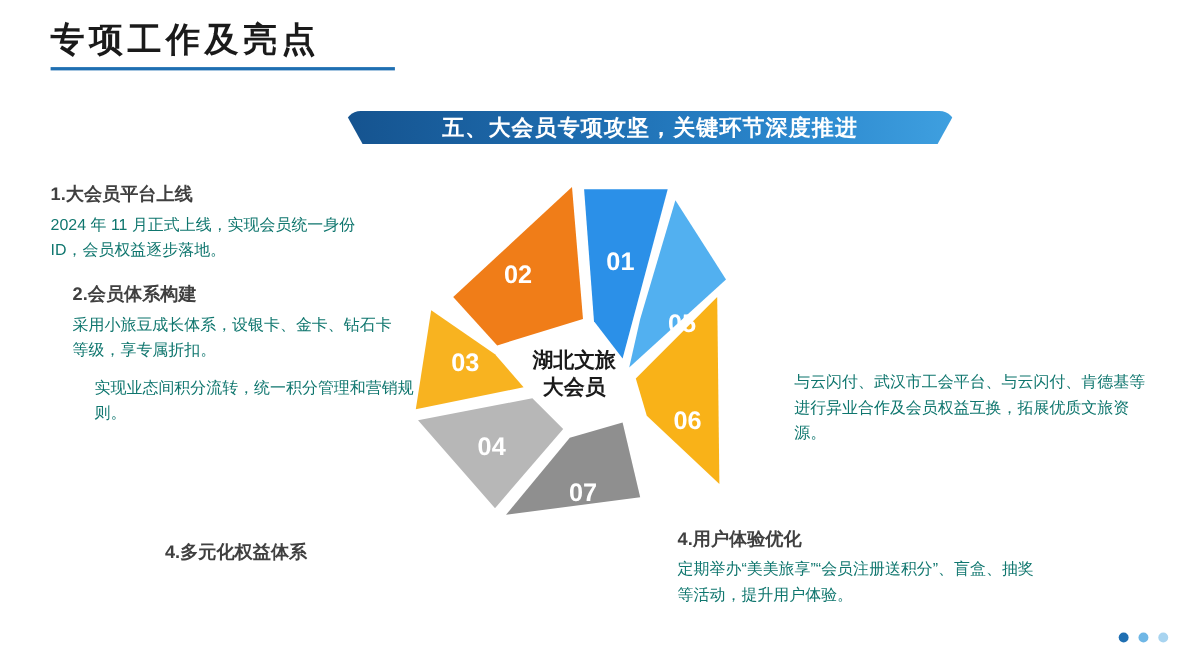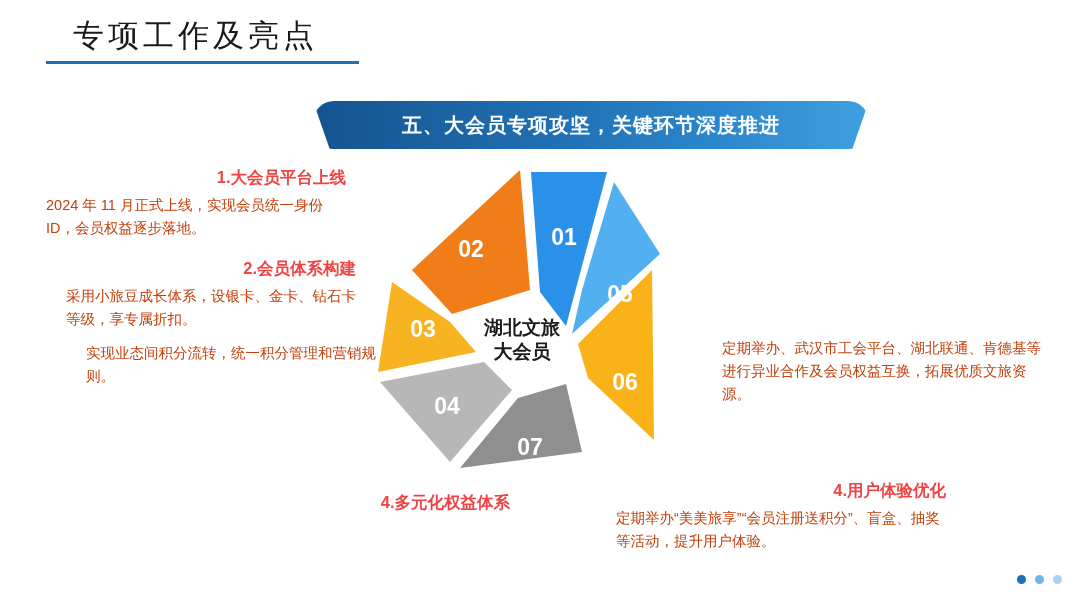"专项工作及亮点" #page-title { font-weight: normal -> bold; margin-left: 27px -> none }
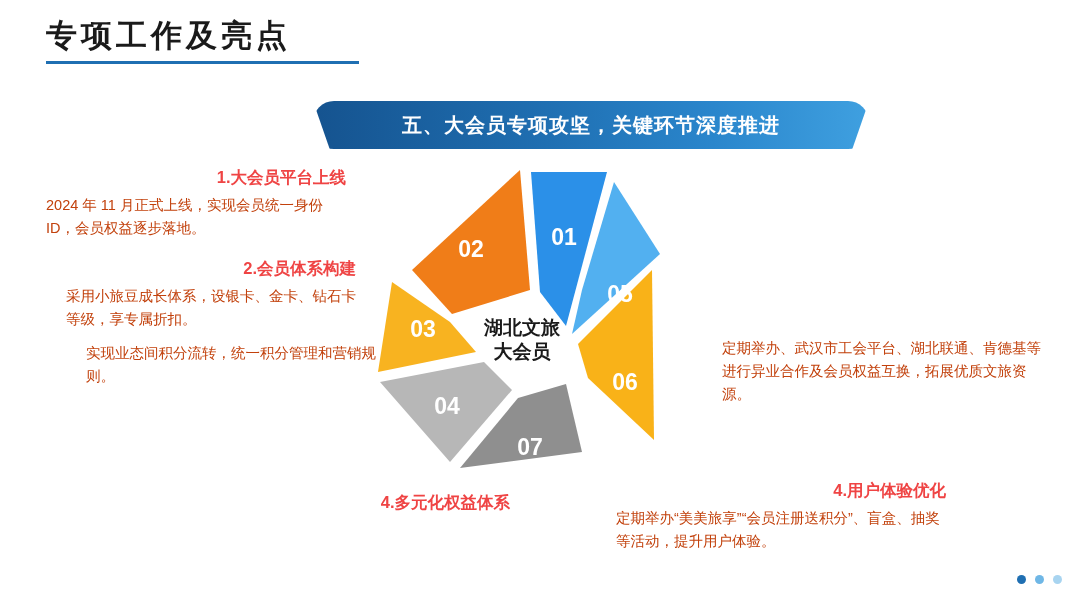"五、大会员专项攻坚，关键环节深度推进" #banner { height: 48px -> 30px }
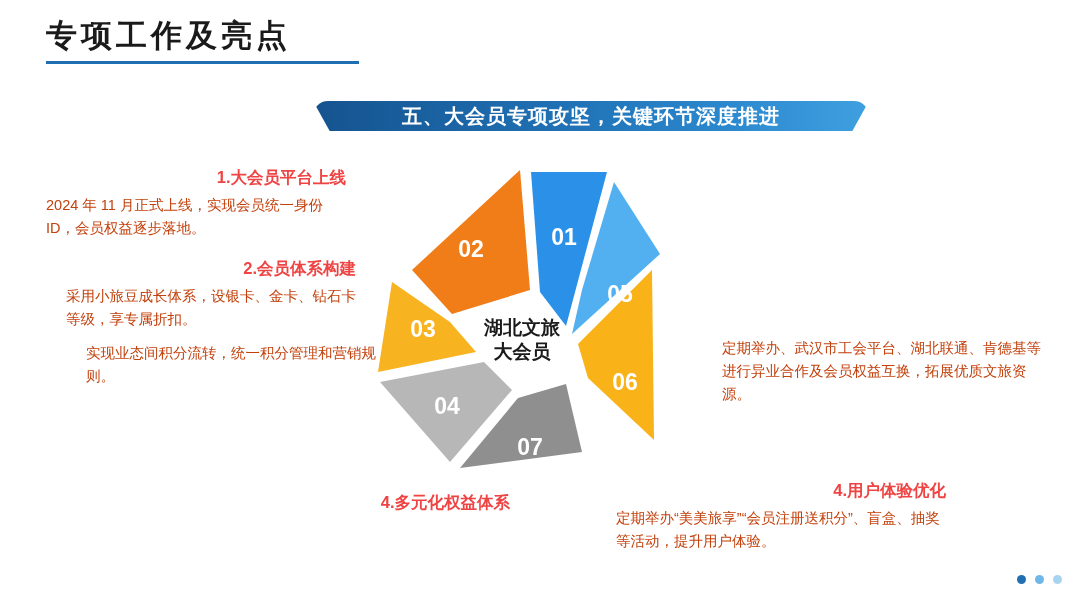"1.大会员平台上线" .block .head { color: #ef4444 -> #404040; text-align: right -> none }
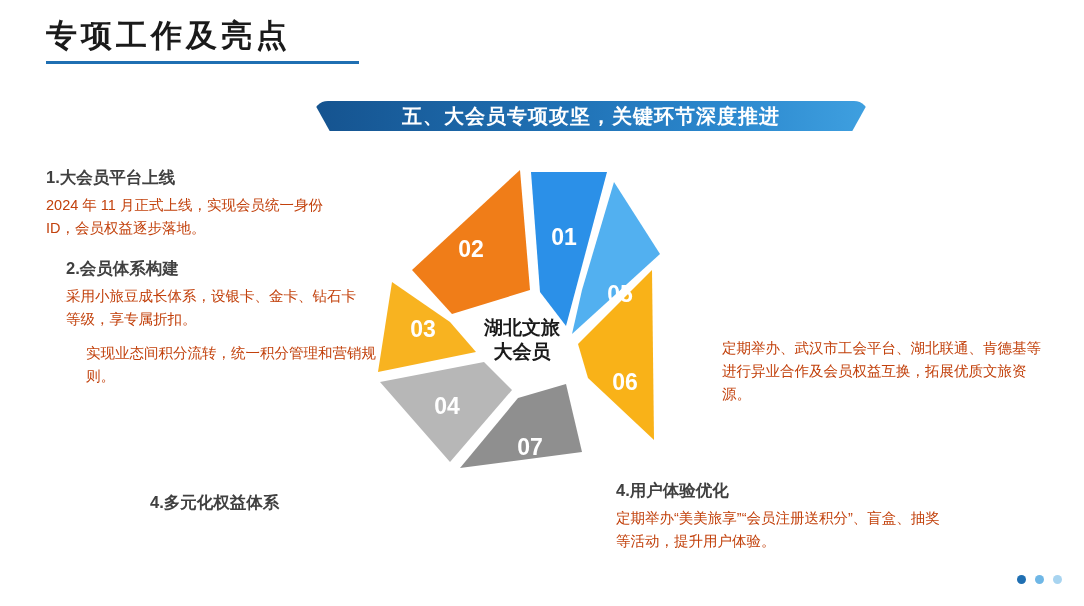"2024 年 11 月正式上线，实现会员统一身份 ID，会员权益逐步落地。" .block .body { color: #c2410c -> #0f766e }
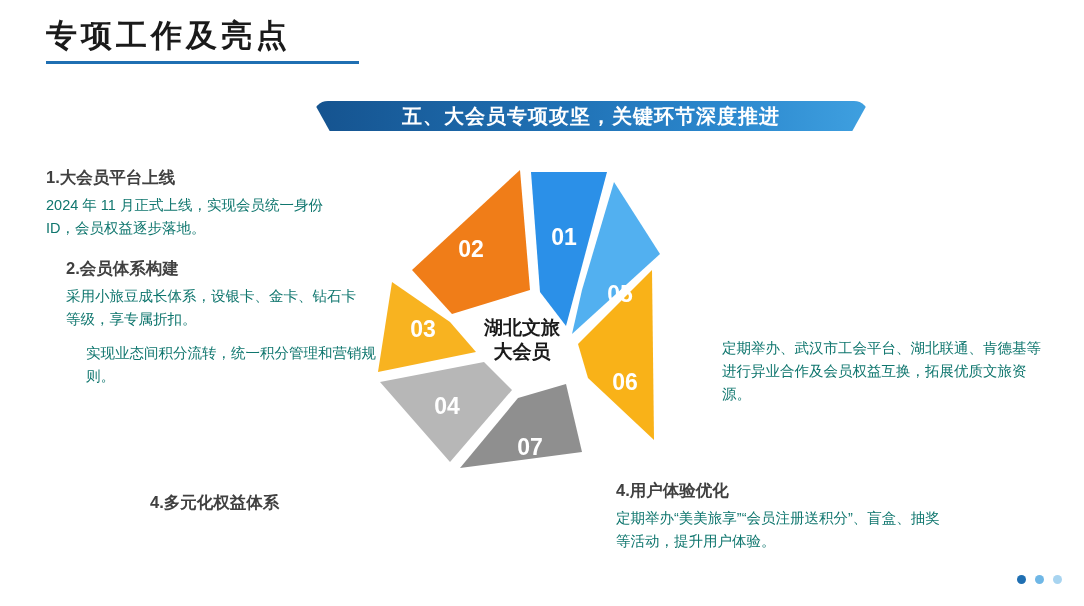"定期举办、武汉市工会平台、湖北联通、肯德基等进行异业合作及会员权益互换，拓展优质" div.body { text: 定期举办、武汉市工会平台、湖北联通 -> 与云闪付、武汉市工会平台、与云闪付 }
